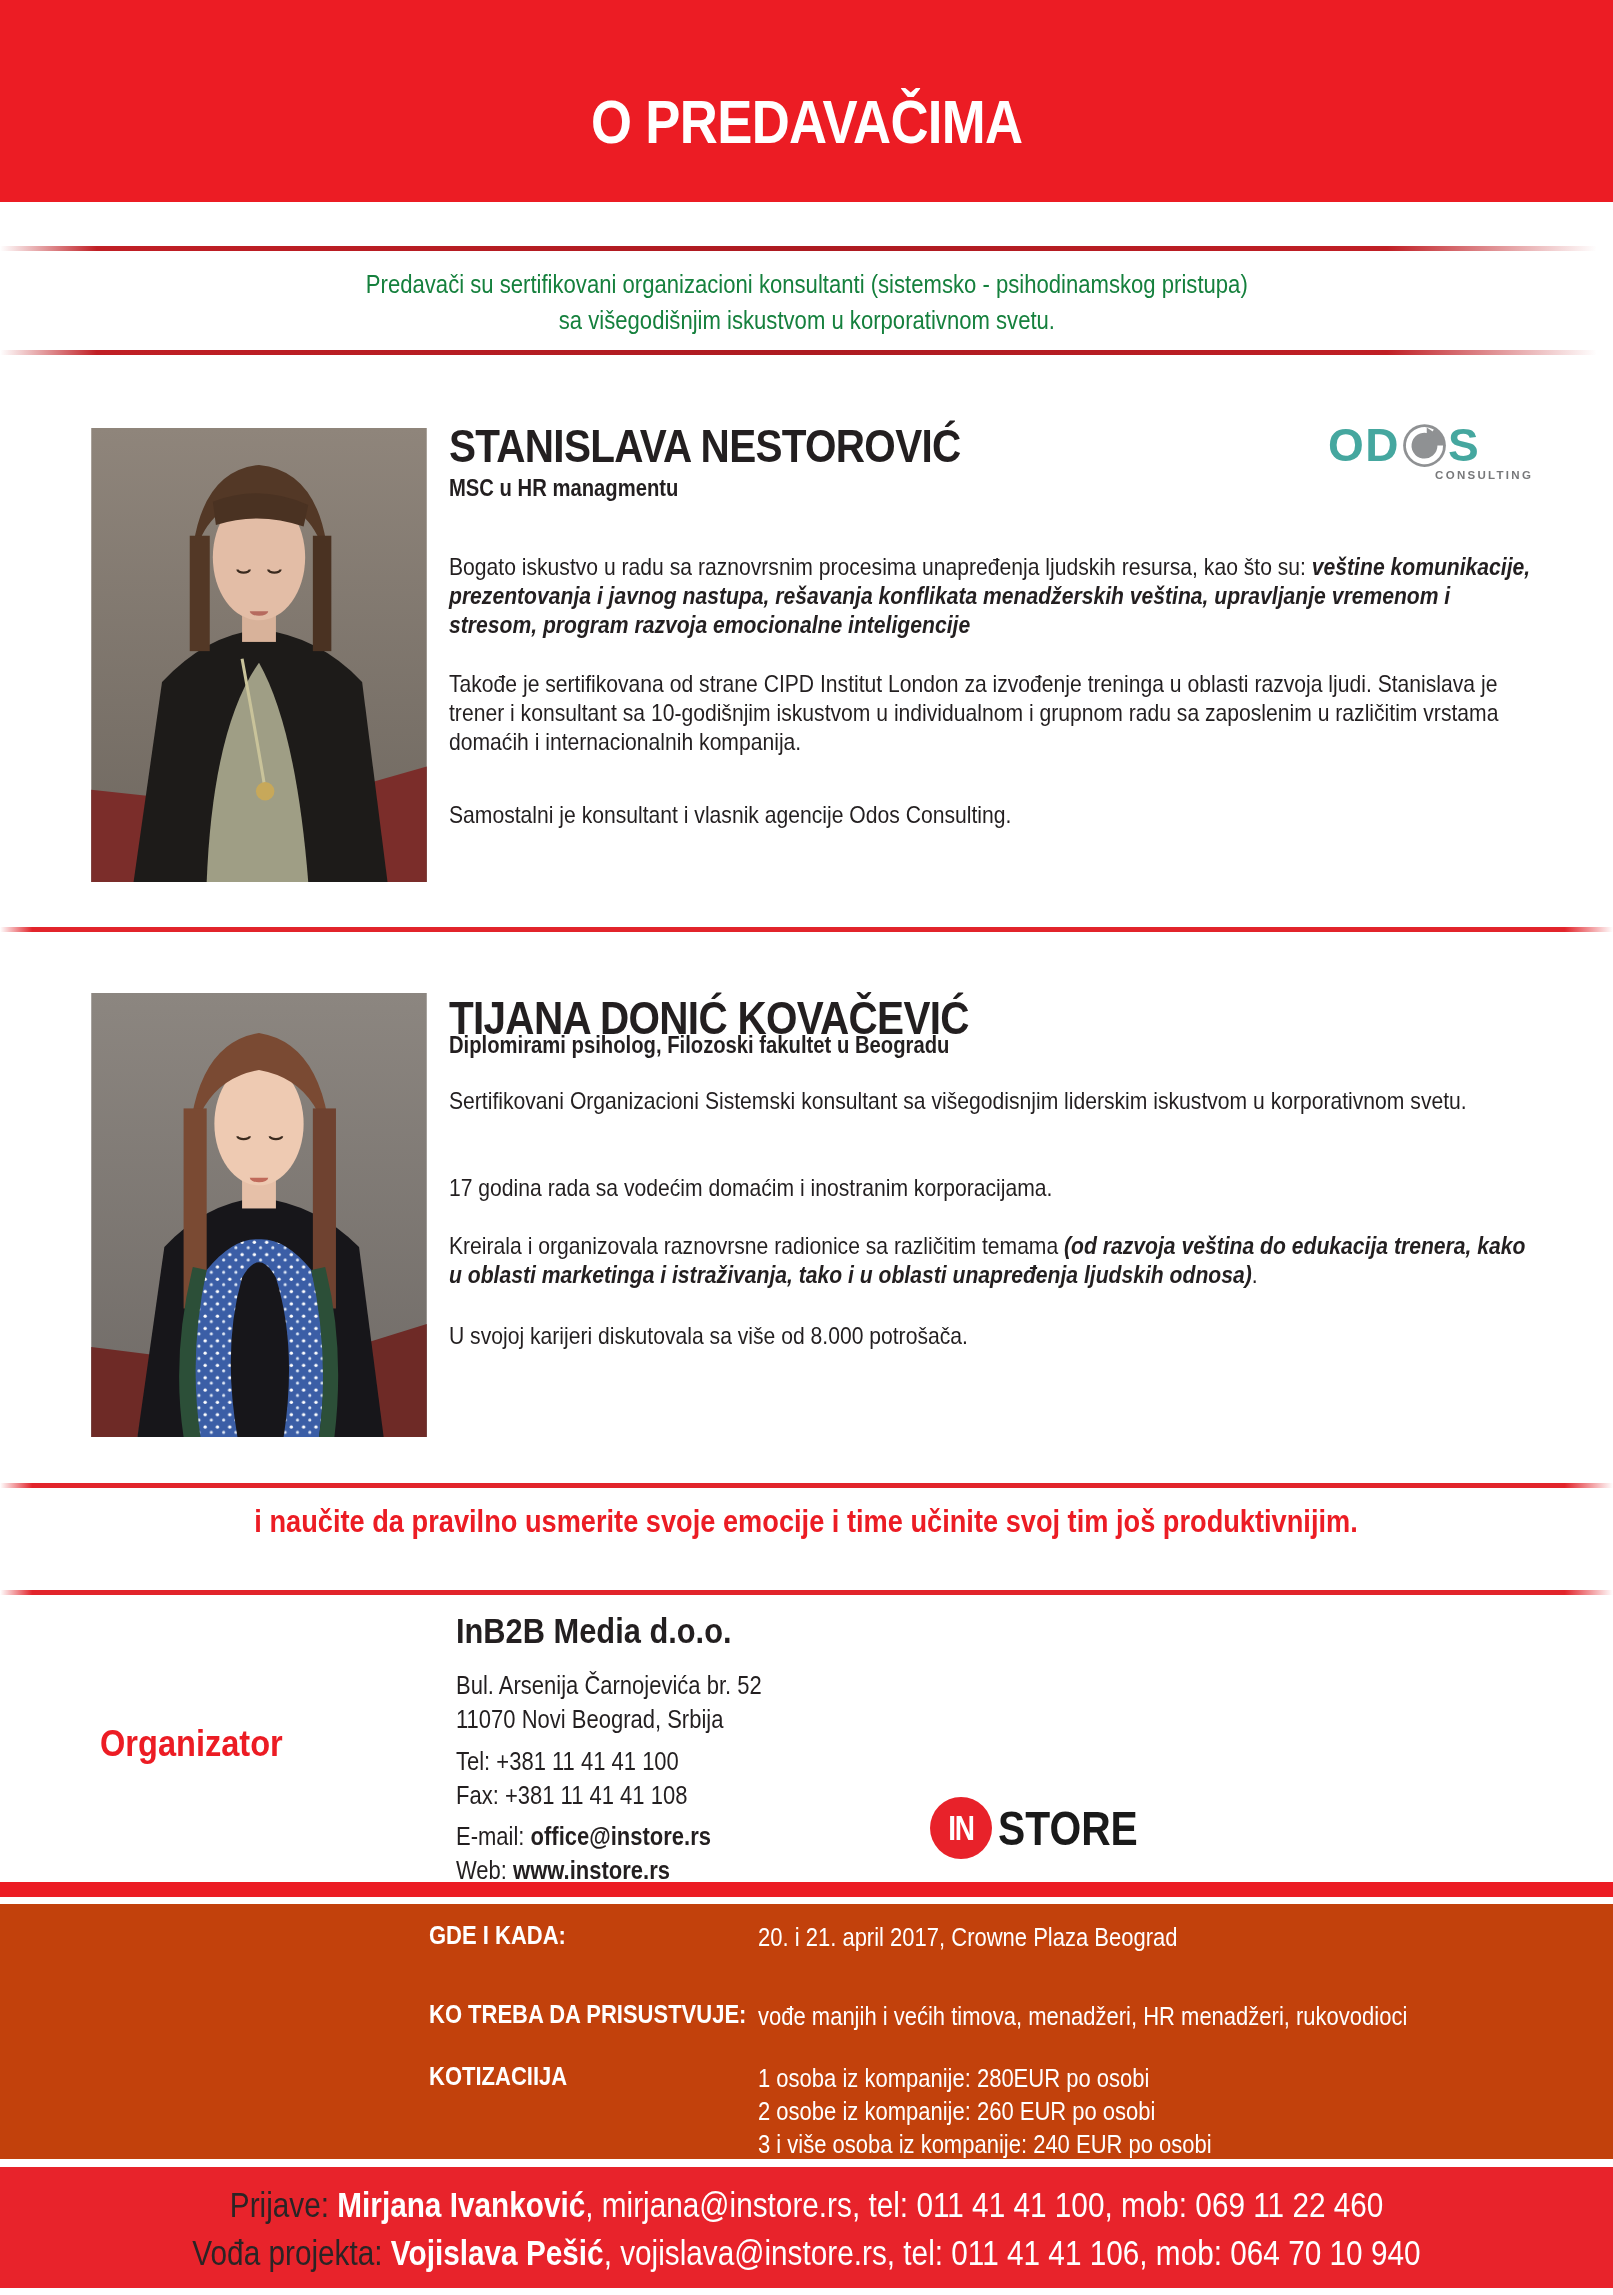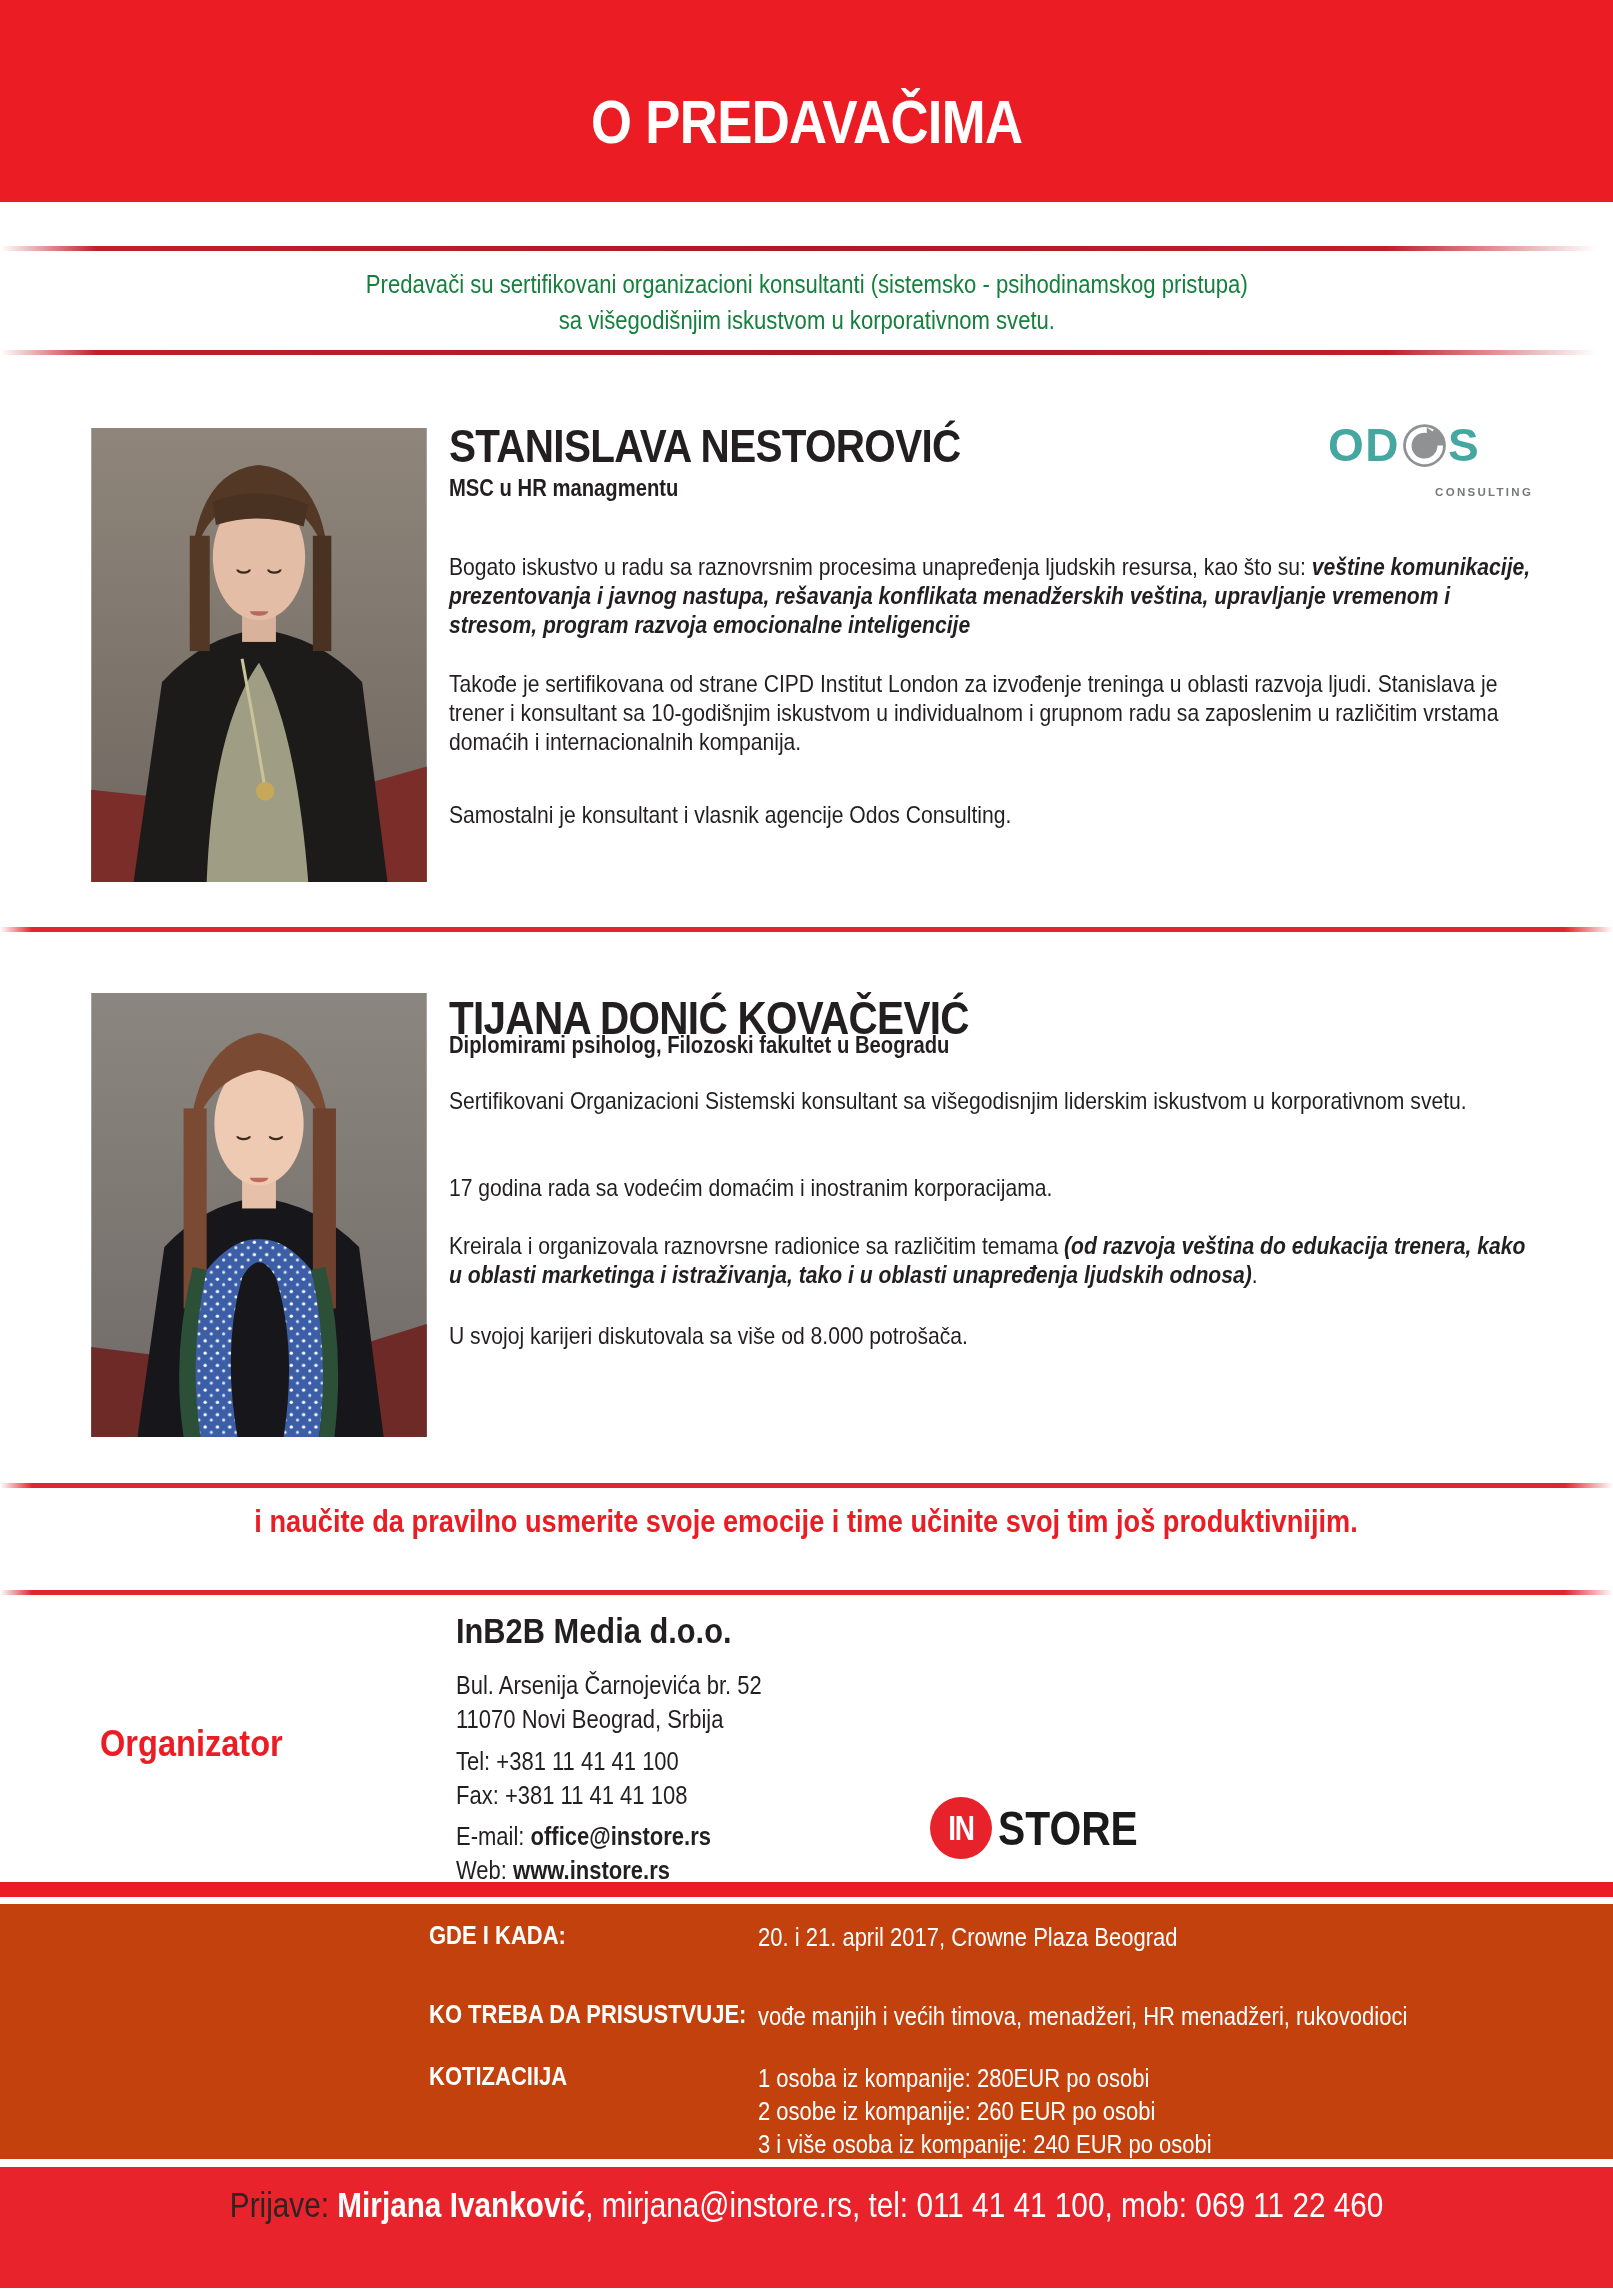"CONSULTING" .odos-sub { margin-top: 18px -> 1px }
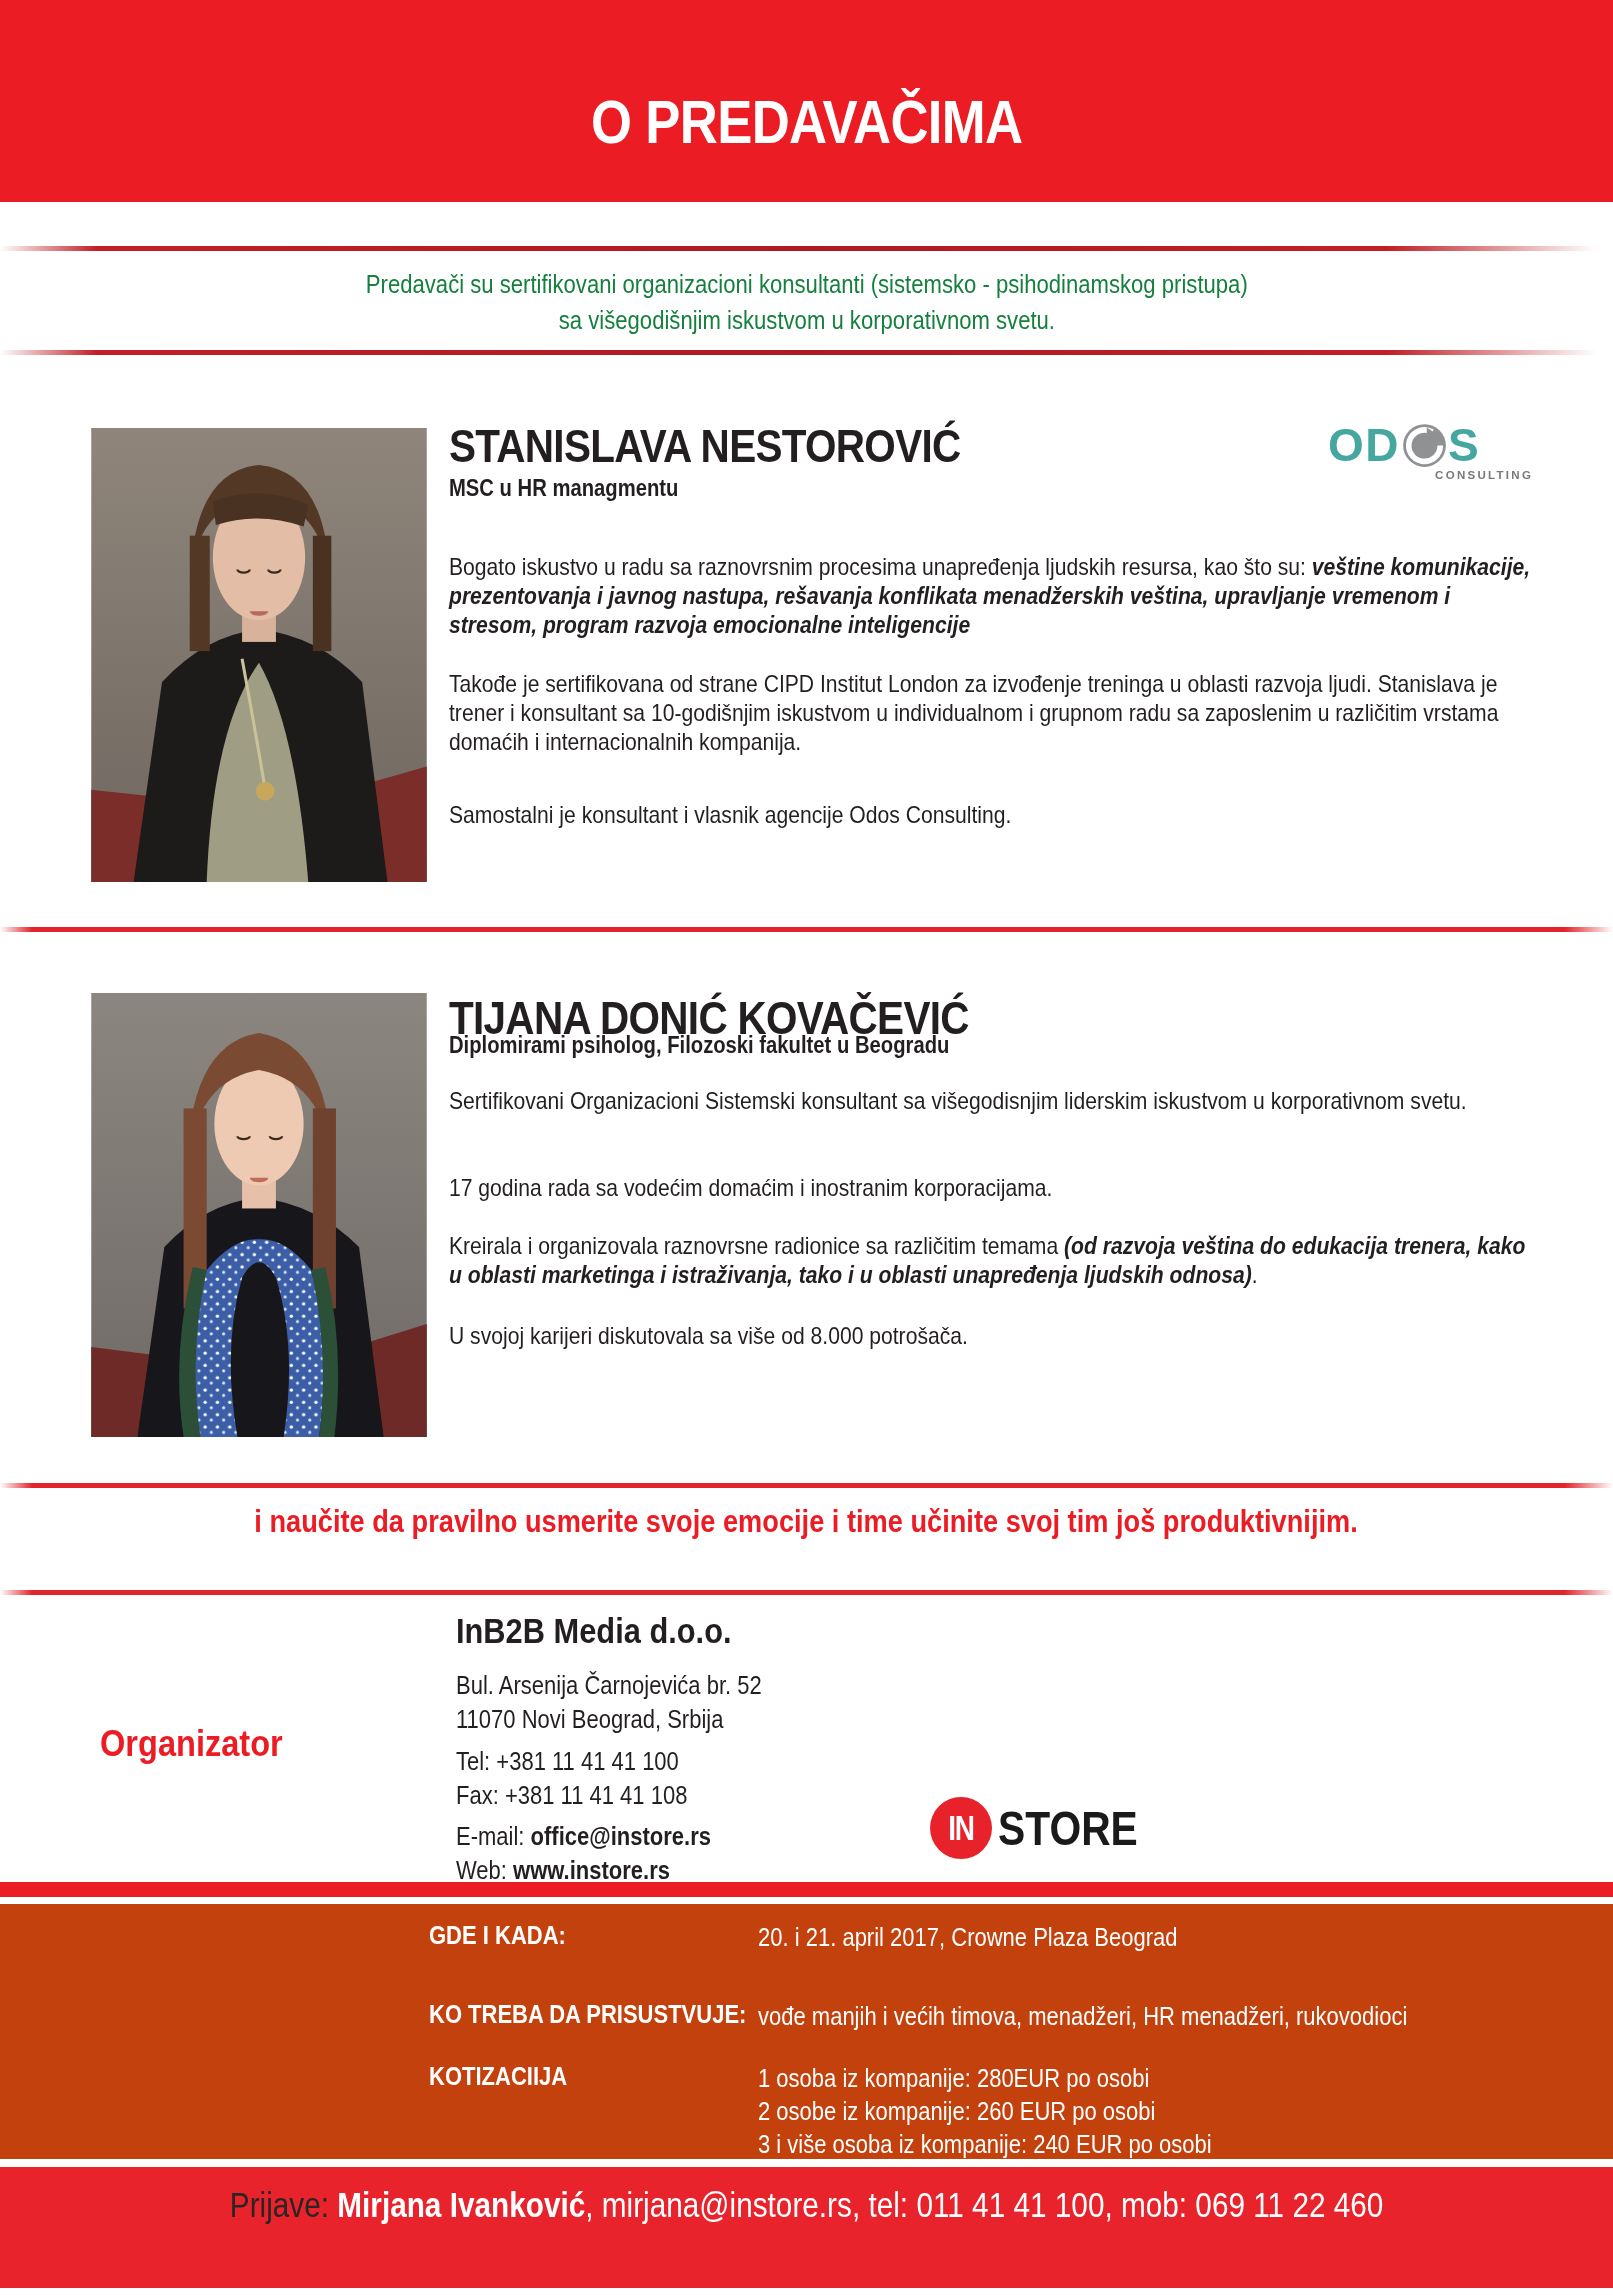"Vođa projekta: Vojislava Pešić," div.l2 { html: none -> <div> <span><span>Vođa projekta: </span><span>Vojislava Pešić</span><span>, vojislava@instore.rs, tel: 011 41 41 106, mob: 064 70 10 940</span></span> </div> }
